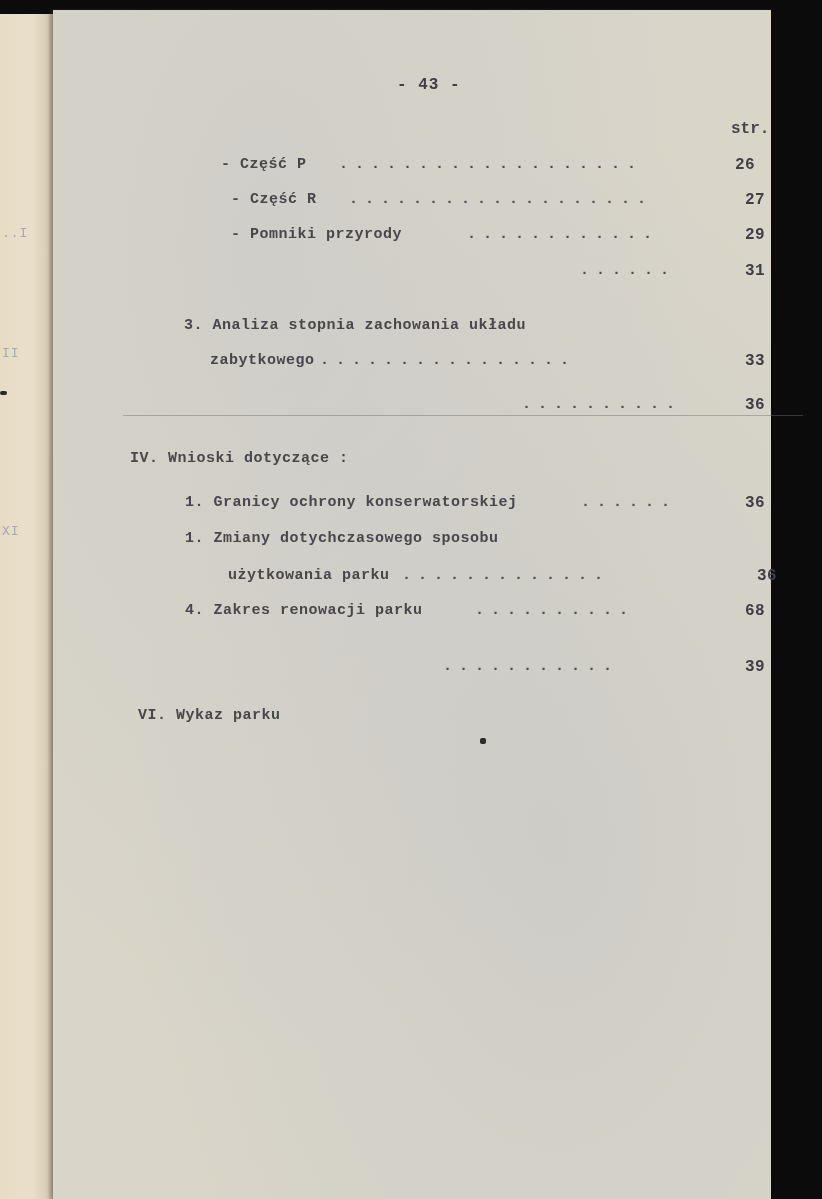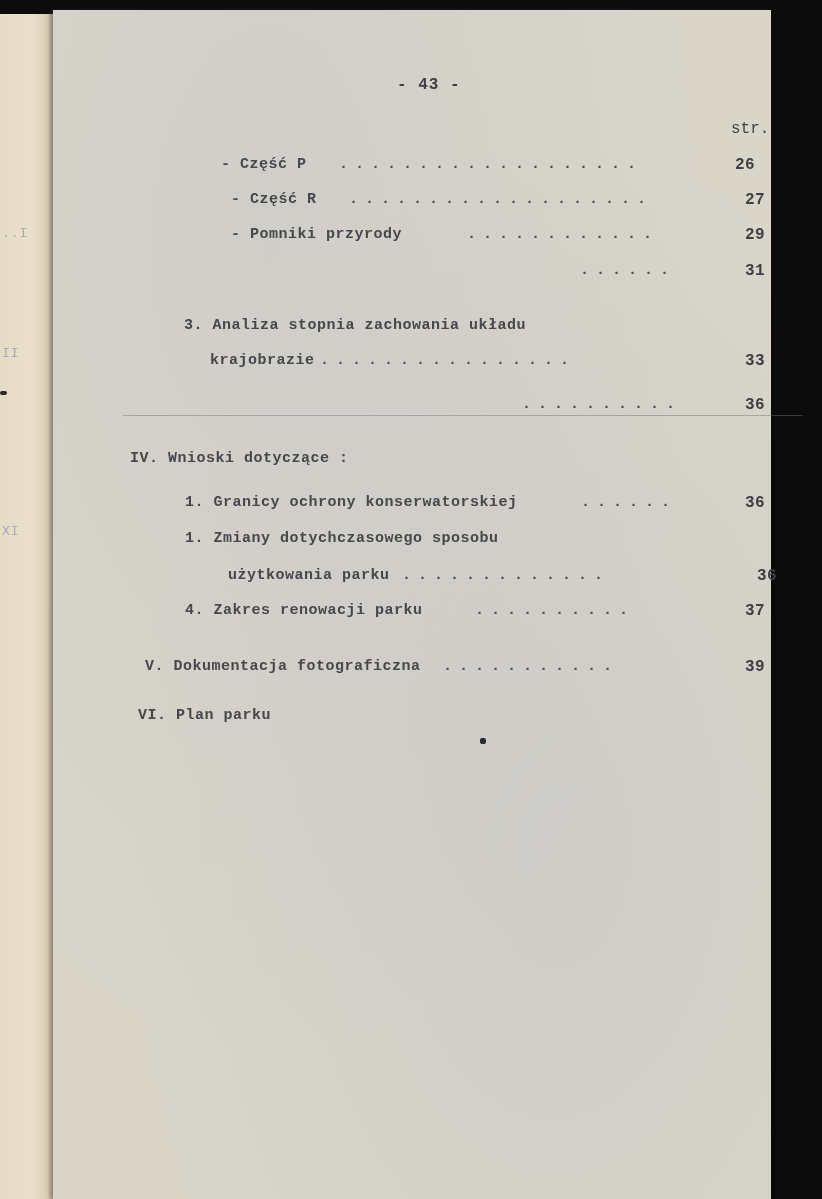"str." .col-head { font-weight: normal -> bold }
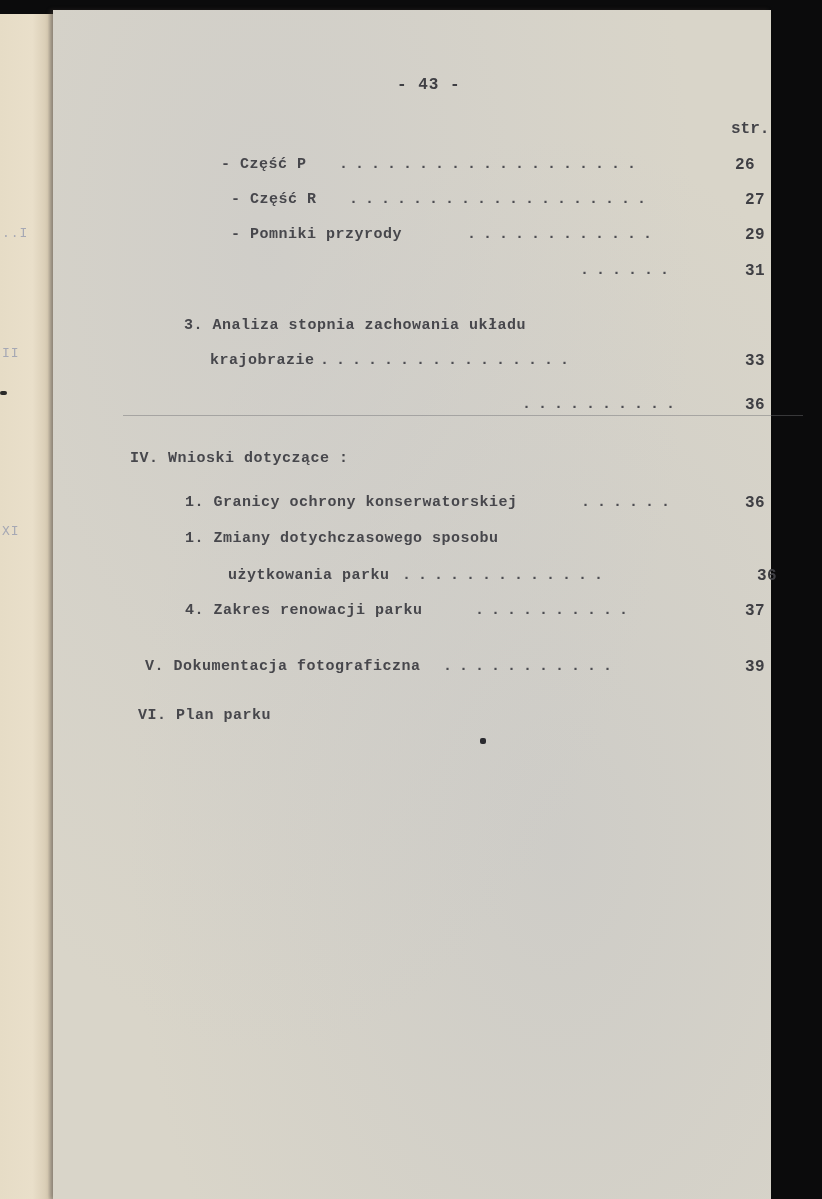"krajobrazie" span.label { text: krajobrazie -> zabytkowego }
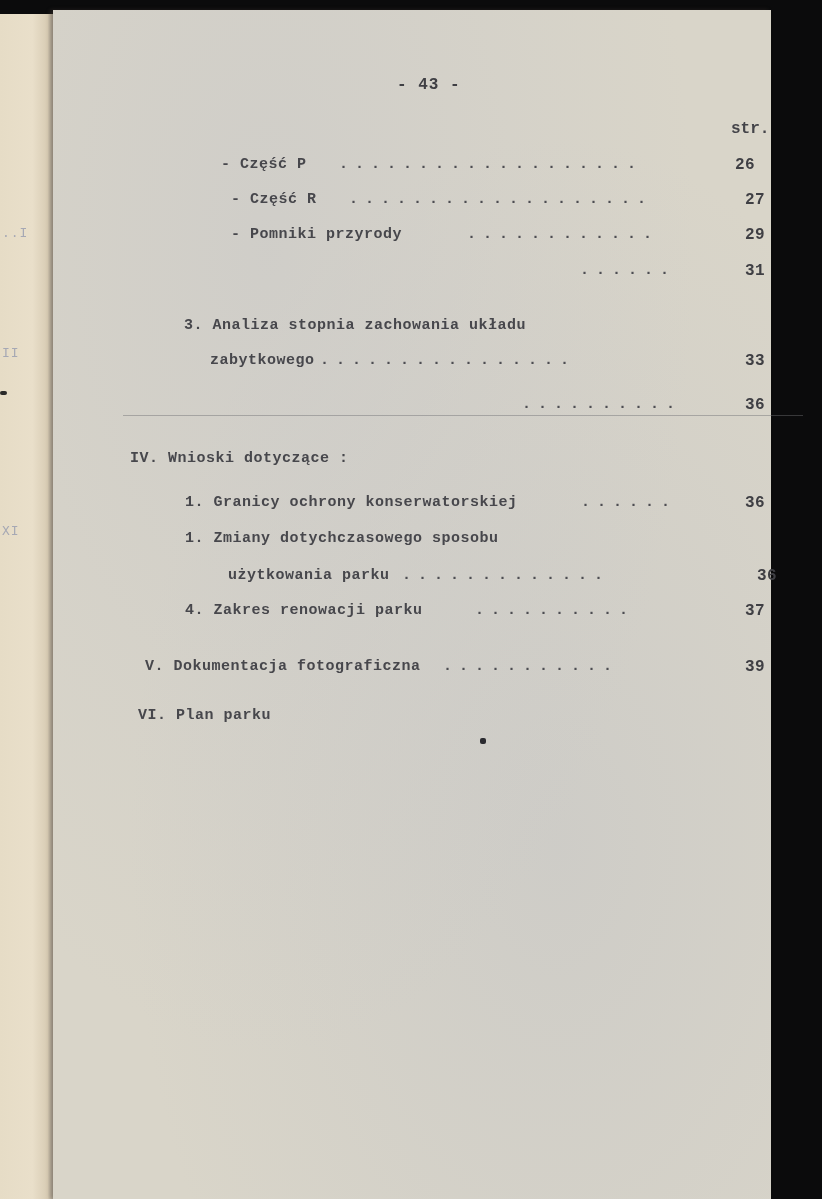"37" span.pg { text: 37 -> 68 }
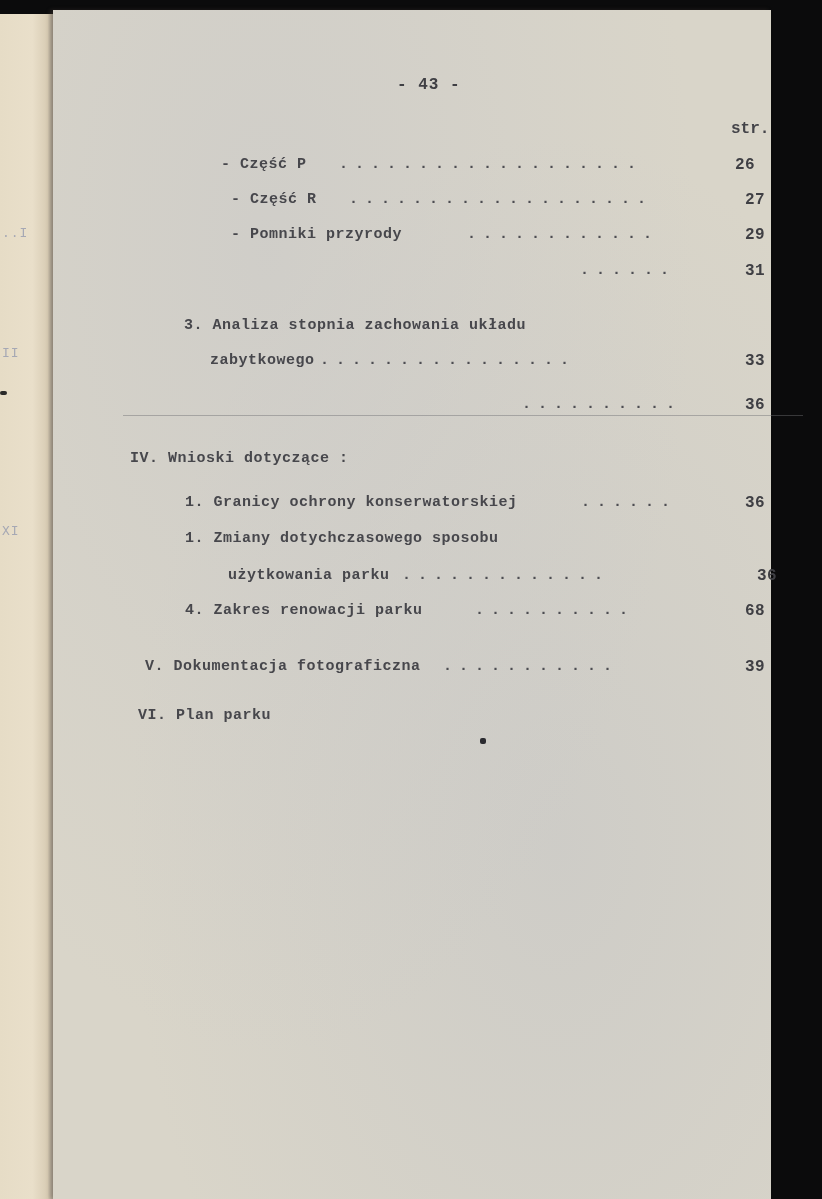"V. Dokumentacja fotograficzna" span.label { html: <span>V. Dokumentacja fotograficzna</span> -> none }
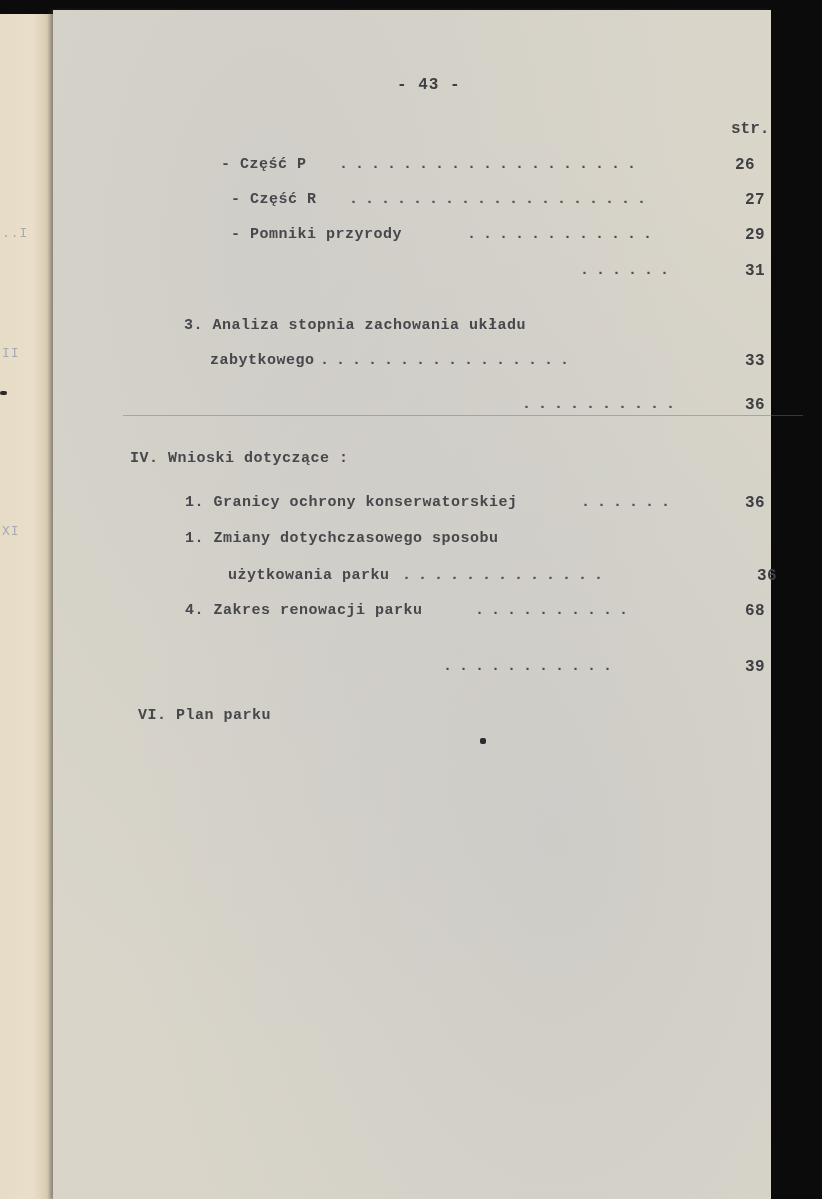"VI. Plan parku" span.label { text: Plan -> Wykaz }
